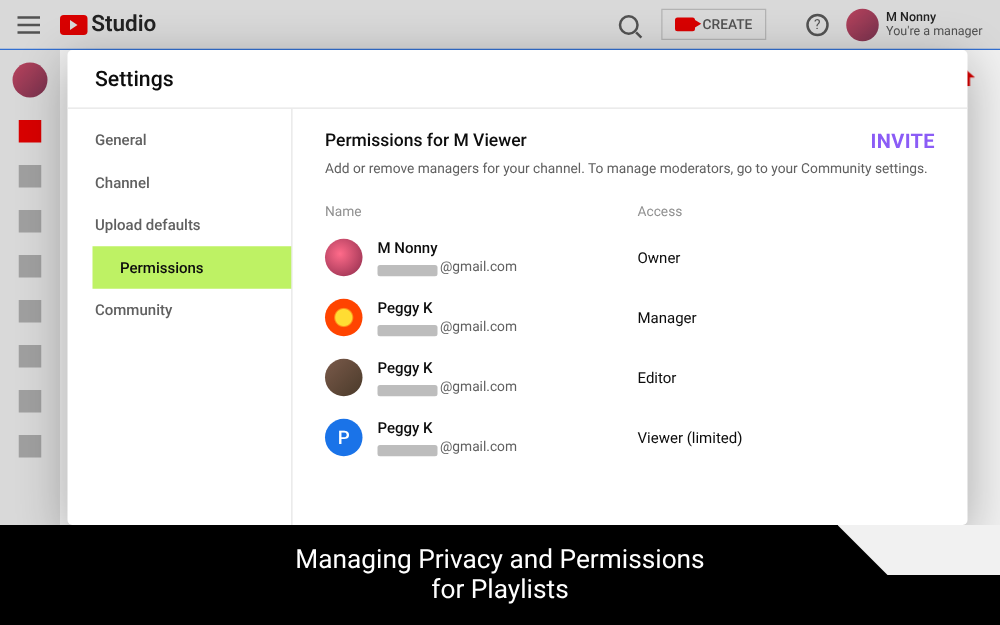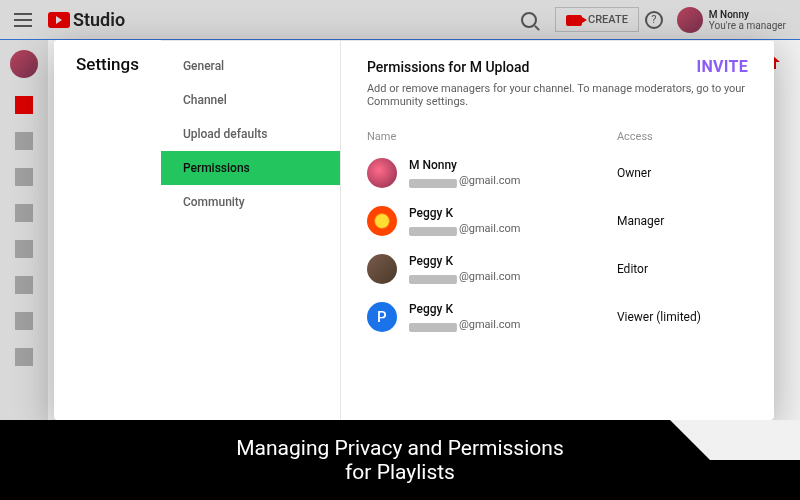"CREATE" .create-btn { align-items: flex-end -> center; margin-right: 6px -> 32px }
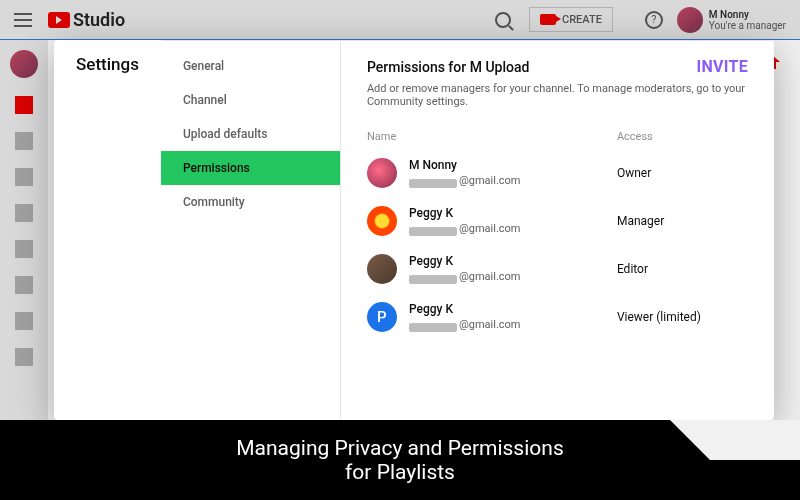"Settings" .modal { flex-direction: none -> column }
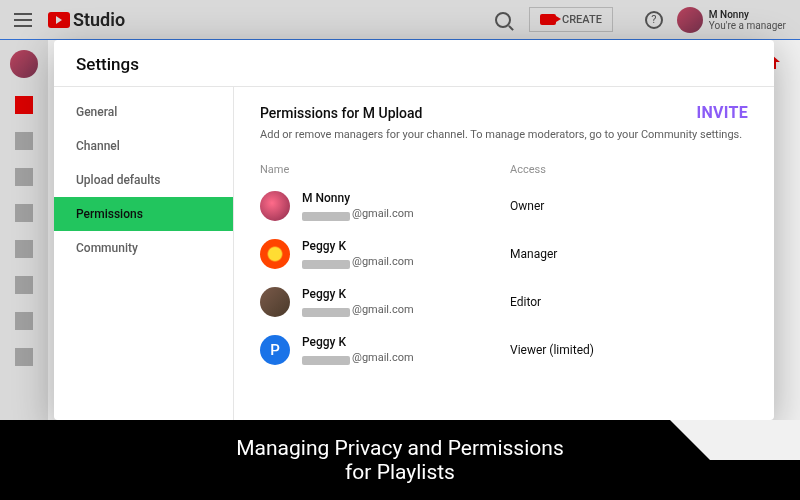"Permissions for M Upload" div.ptitle { text: Upload -> Viewer }
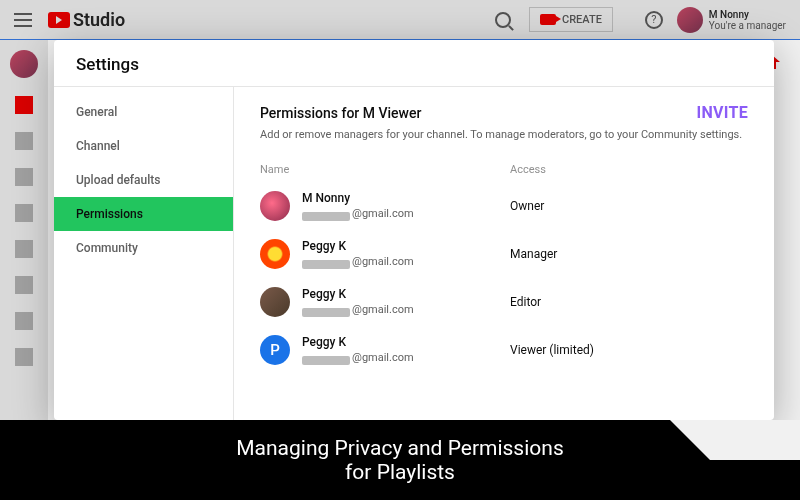"Permissions" .nav-item.selected { background: #22c55e -> #bef264; margin-left: none -> 20px }
